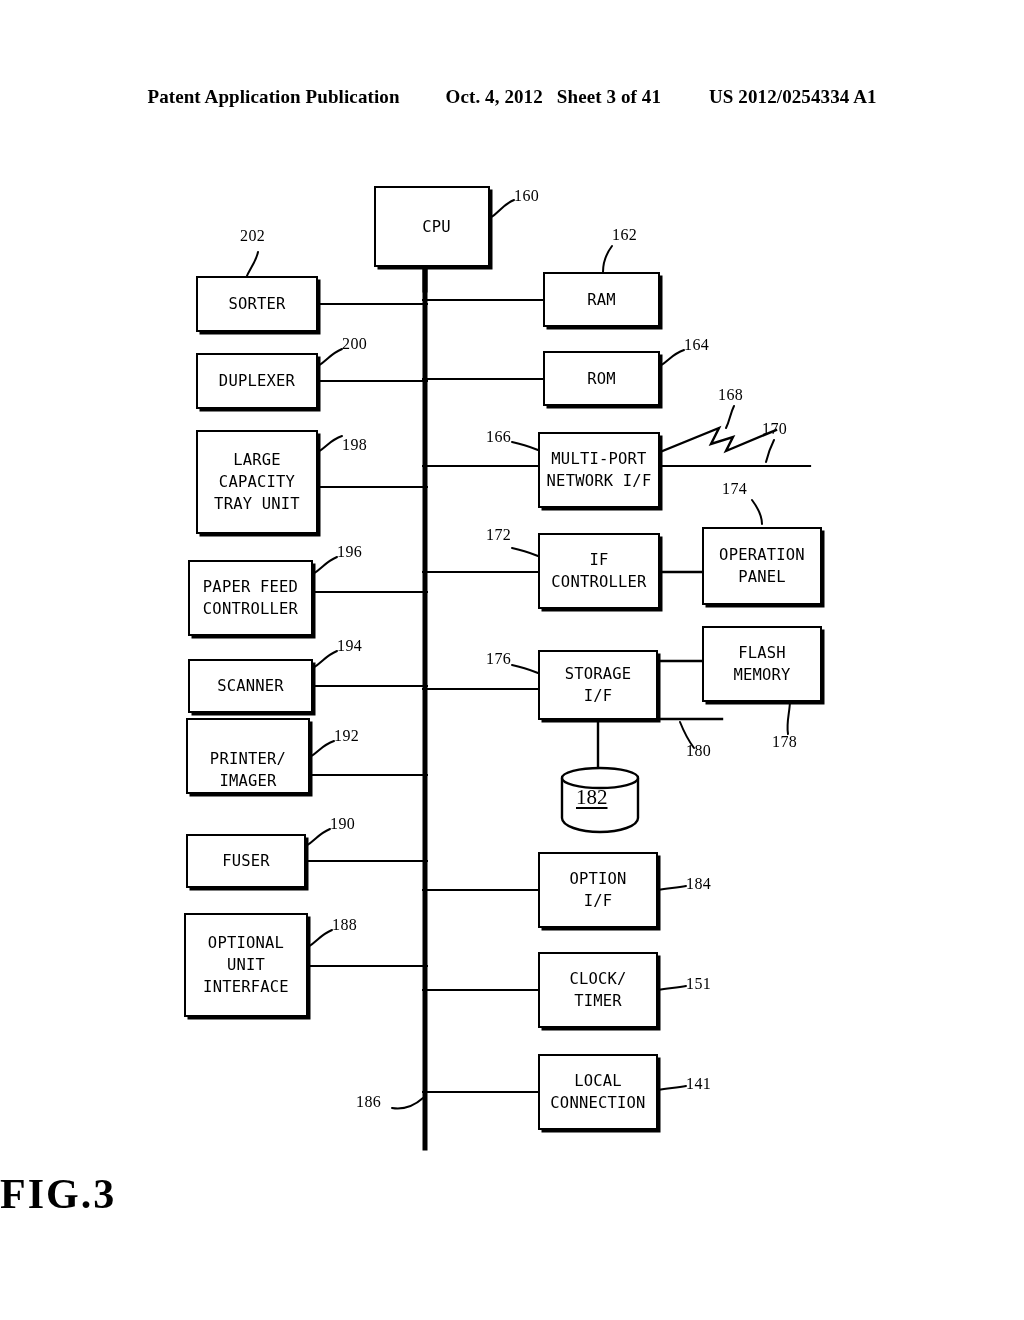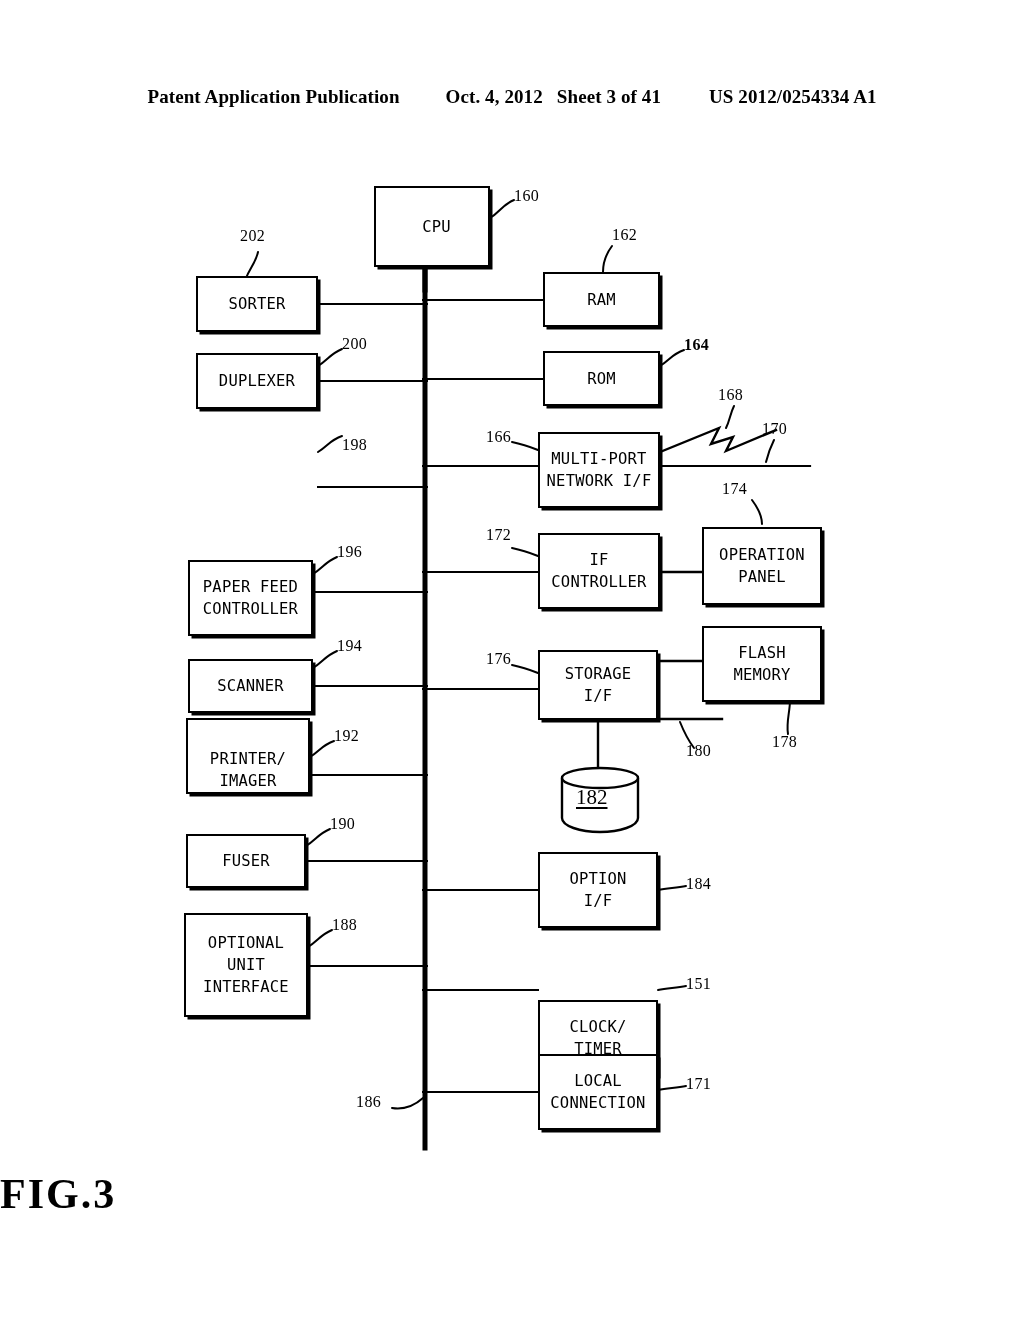"164" div.ref { font-weight: bold -> none }
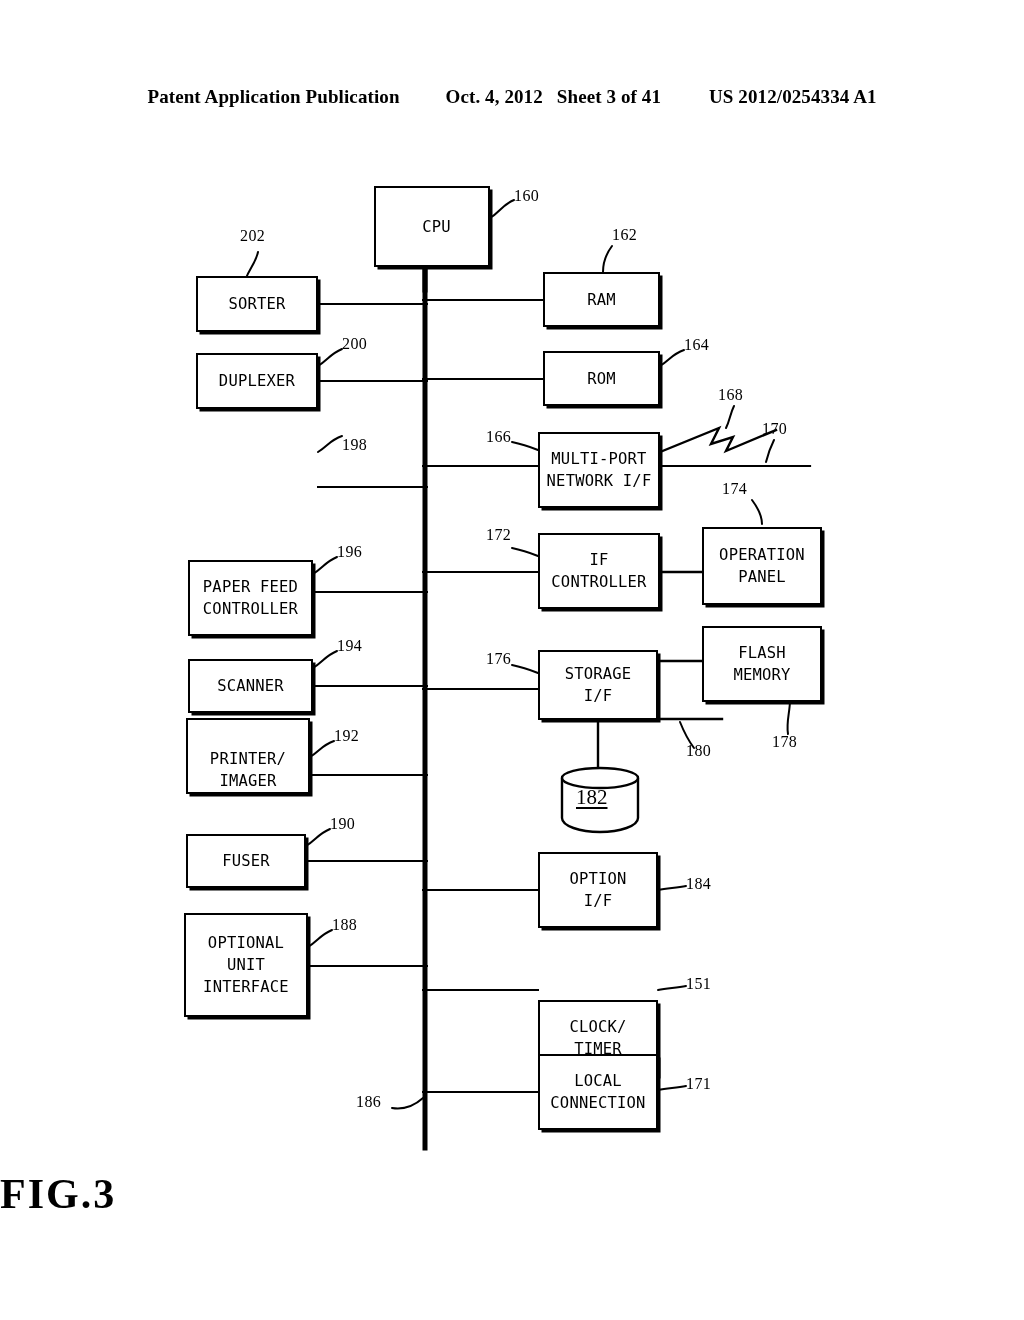"LARGE" div.node { html: none -> <div> <span>LARGE</span> <span>CAPACITY</span> <span>TRAY UNIT</span> </div> }
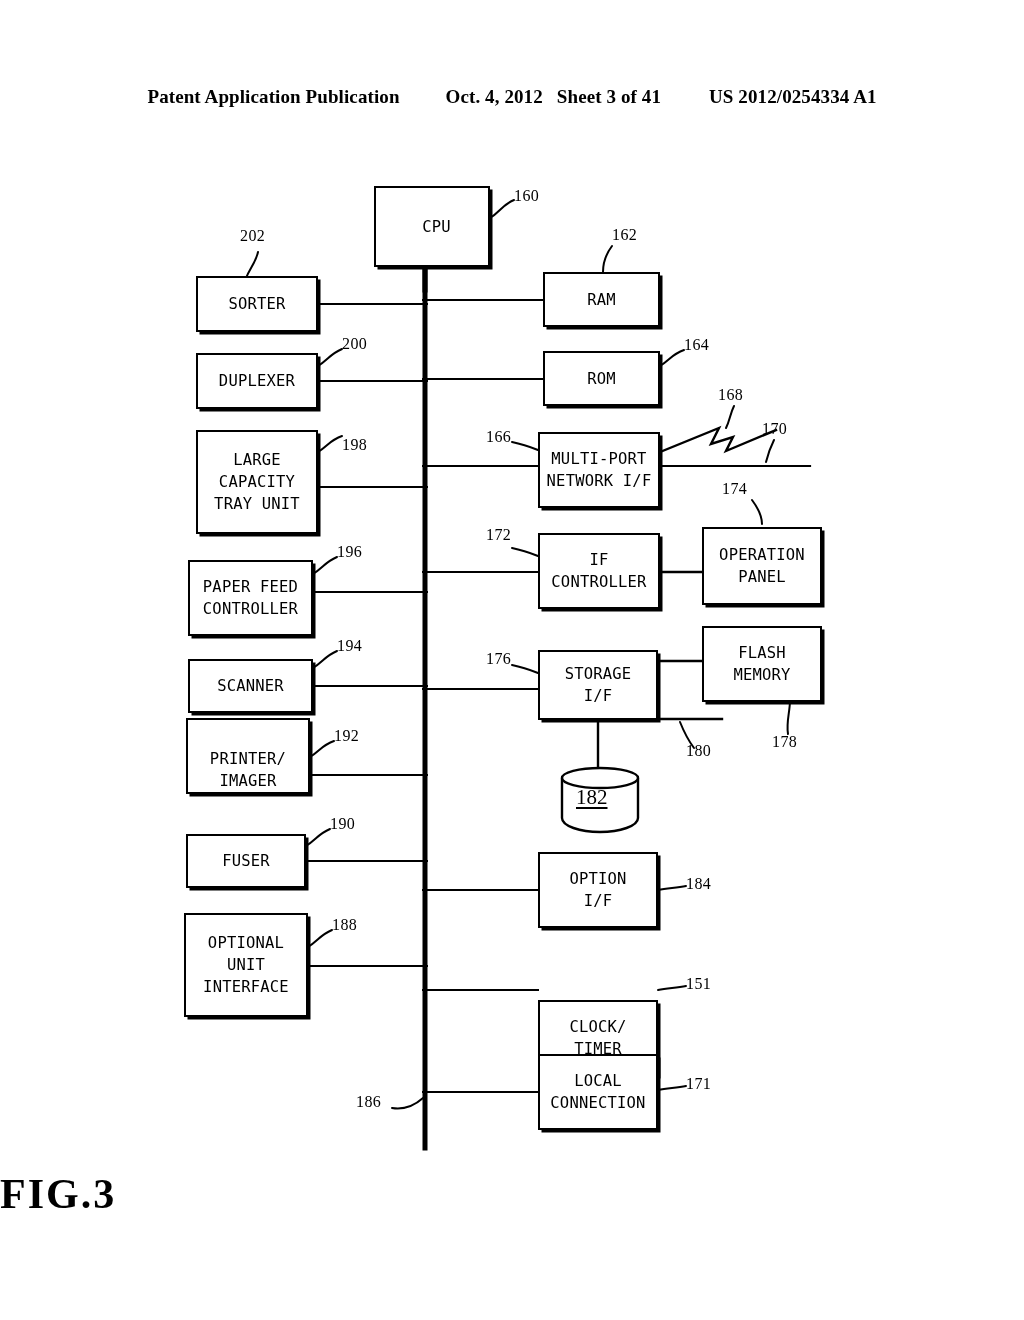"CLOCK/" div.node { margin-top: 48px -> none }
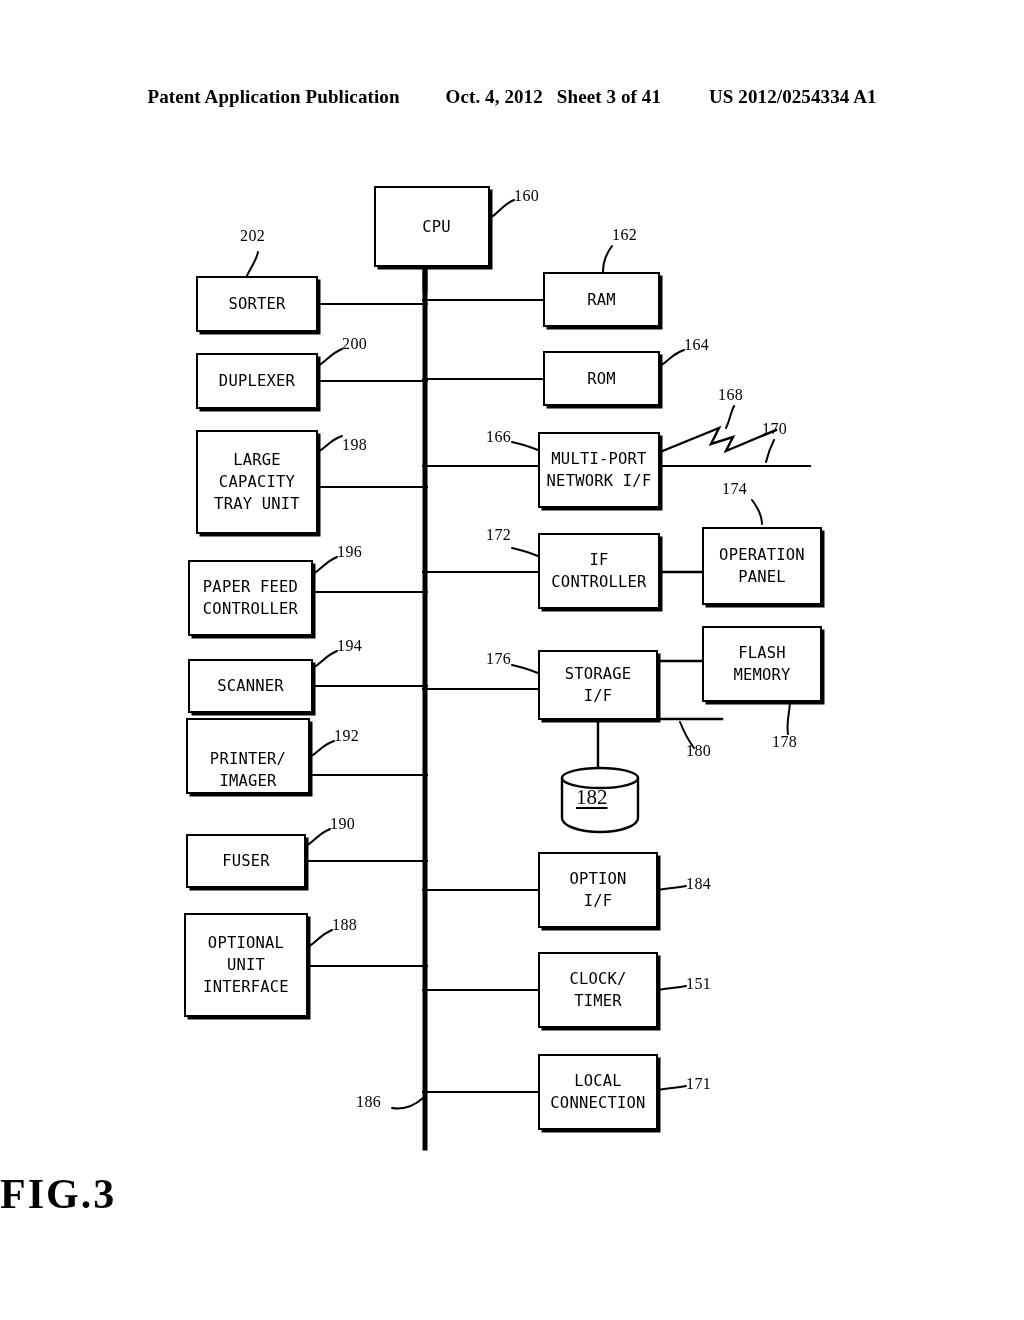"171" div.ref { text: 171 -> 141 }
